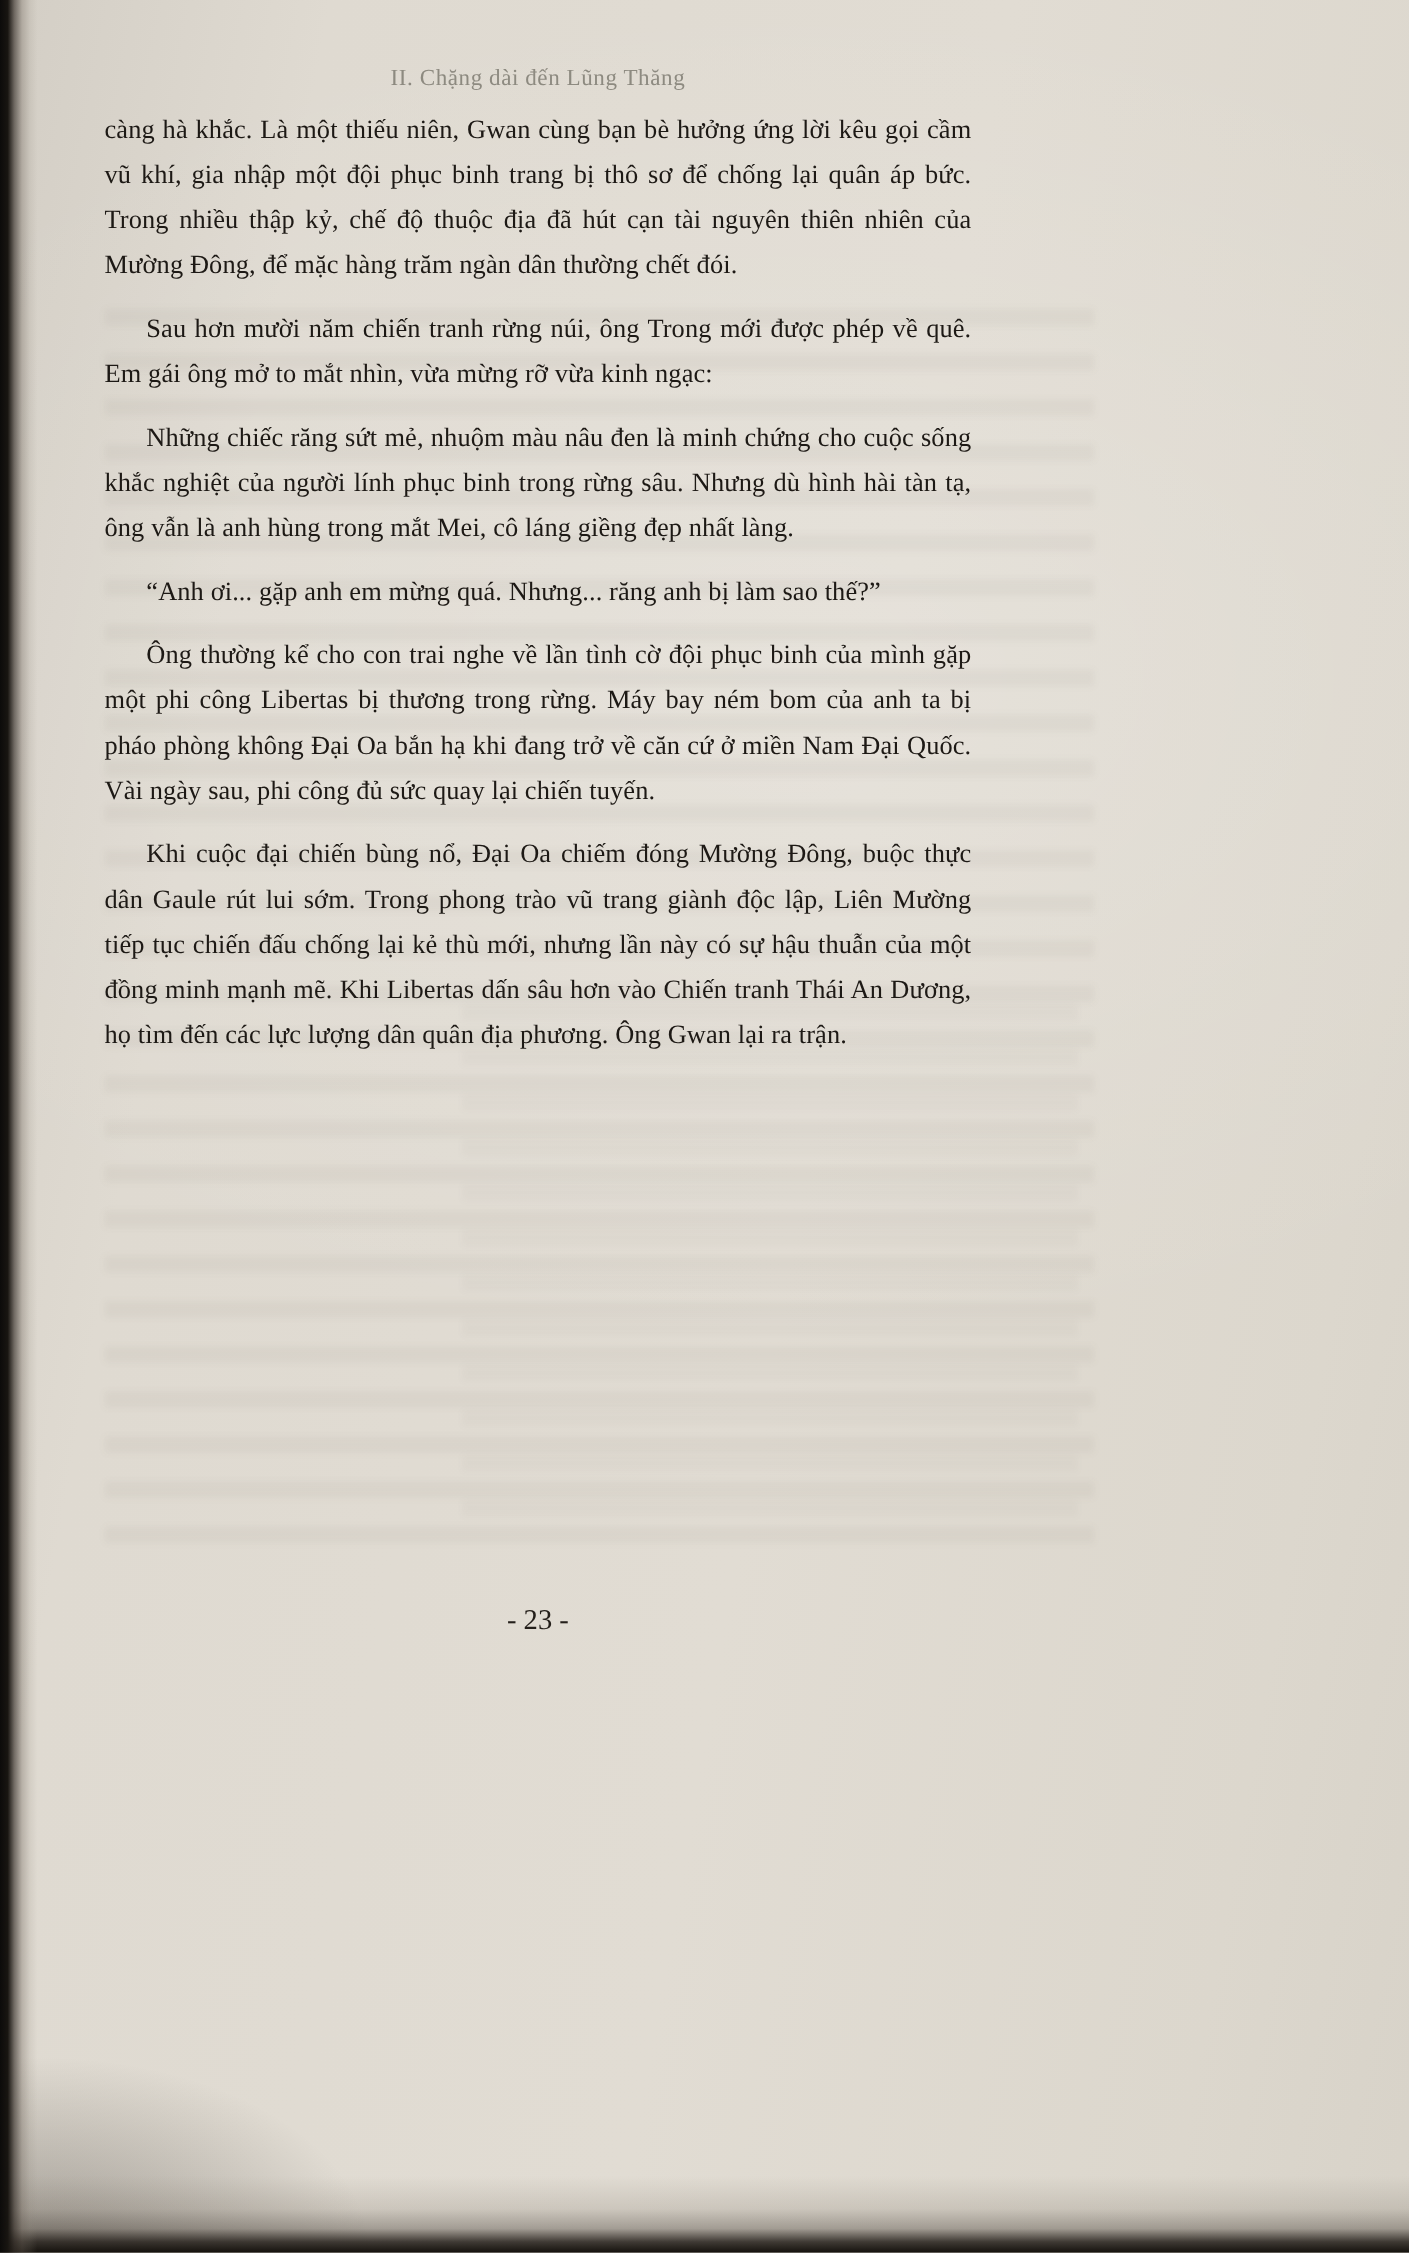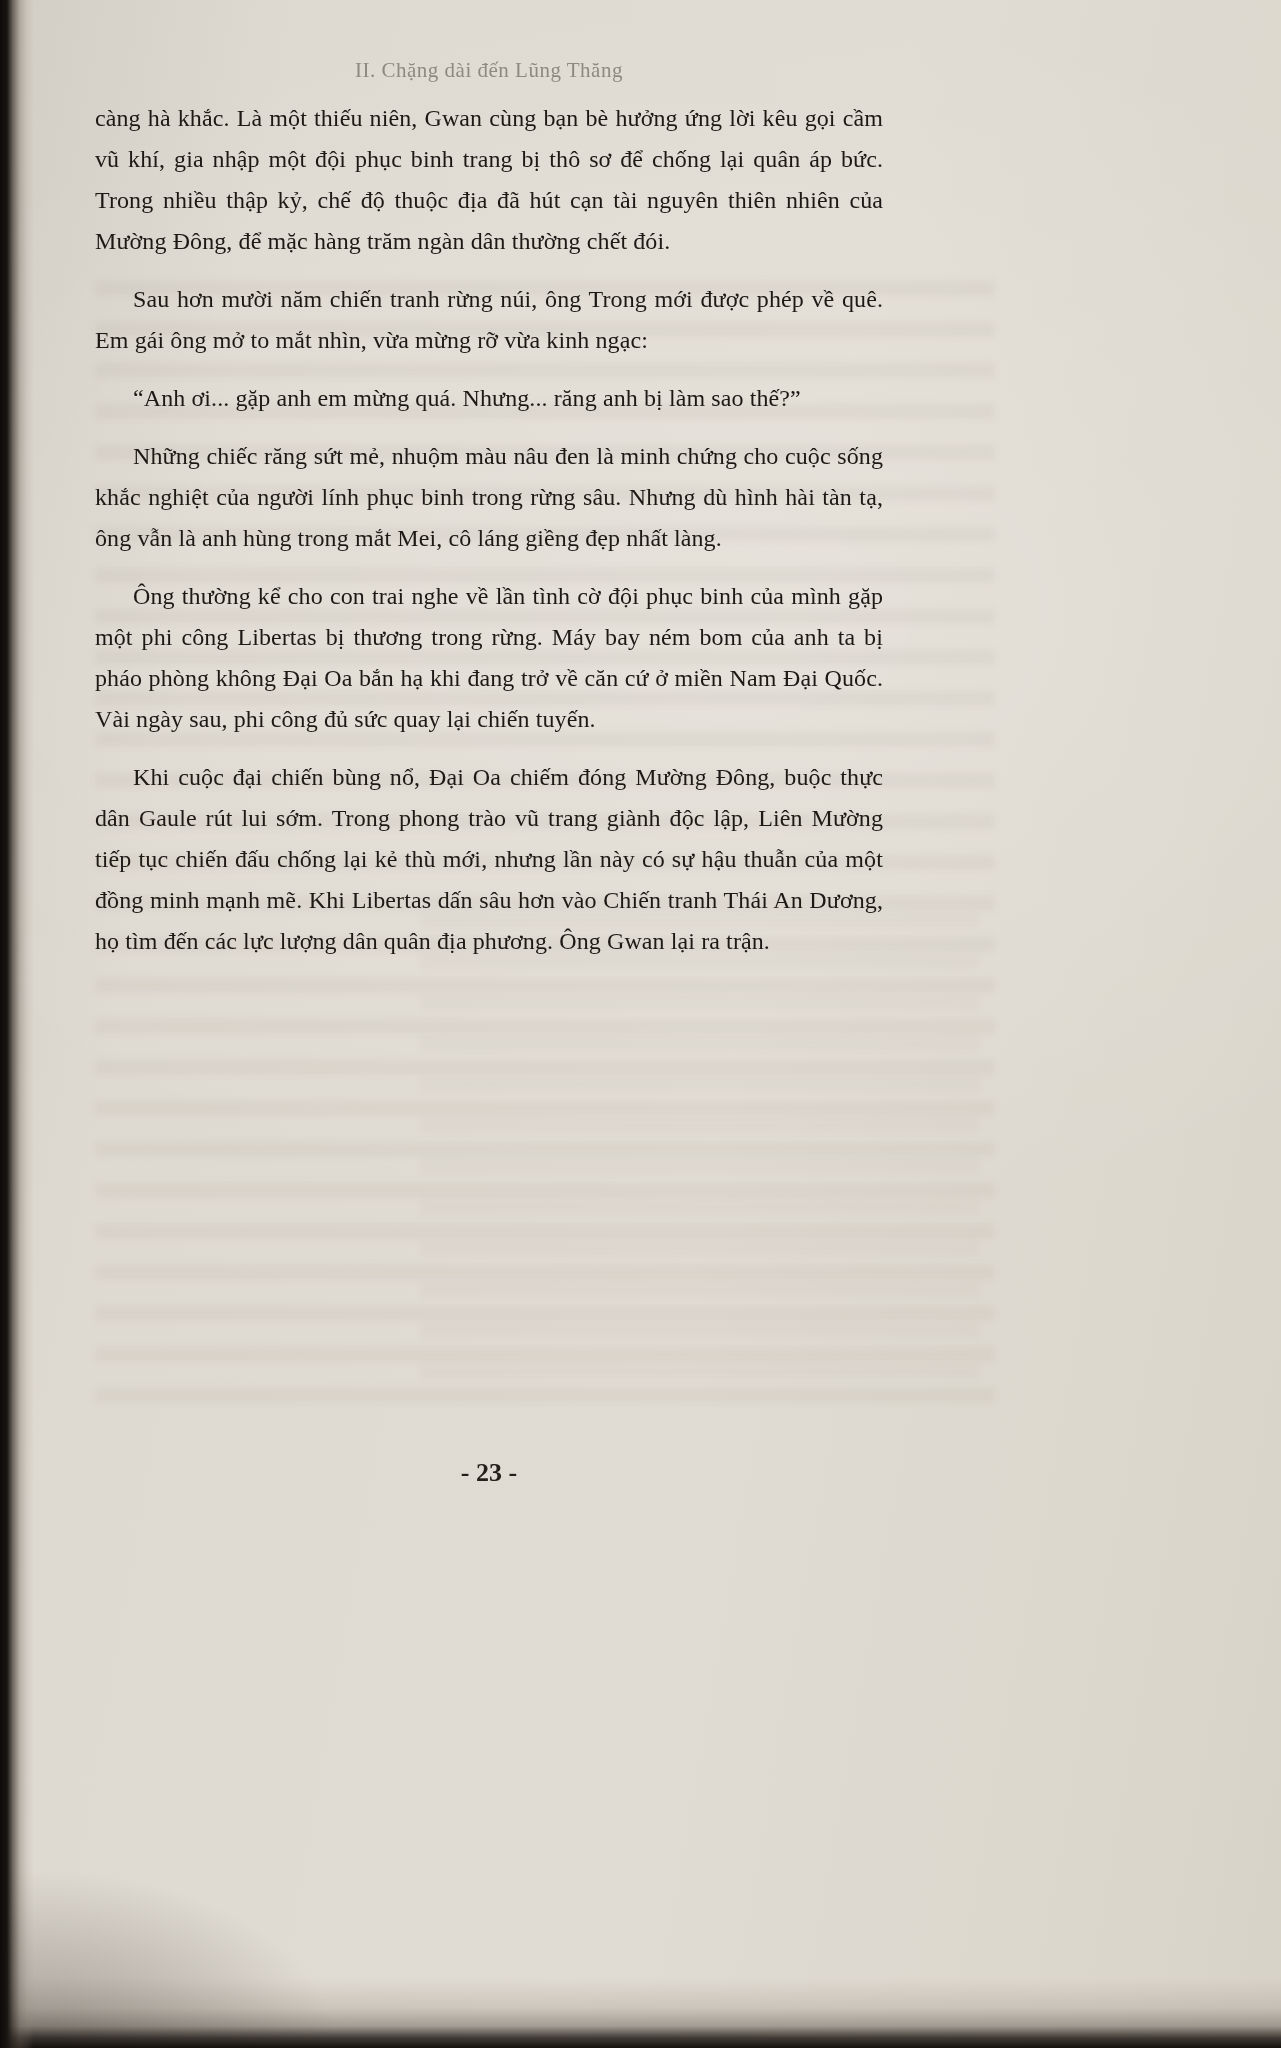"“Anh ơi... gặp anh em" p.indent { order: before "Những chiếc răng sứt mẻ," -> after "Những chiếc răng sứt mẻ," }
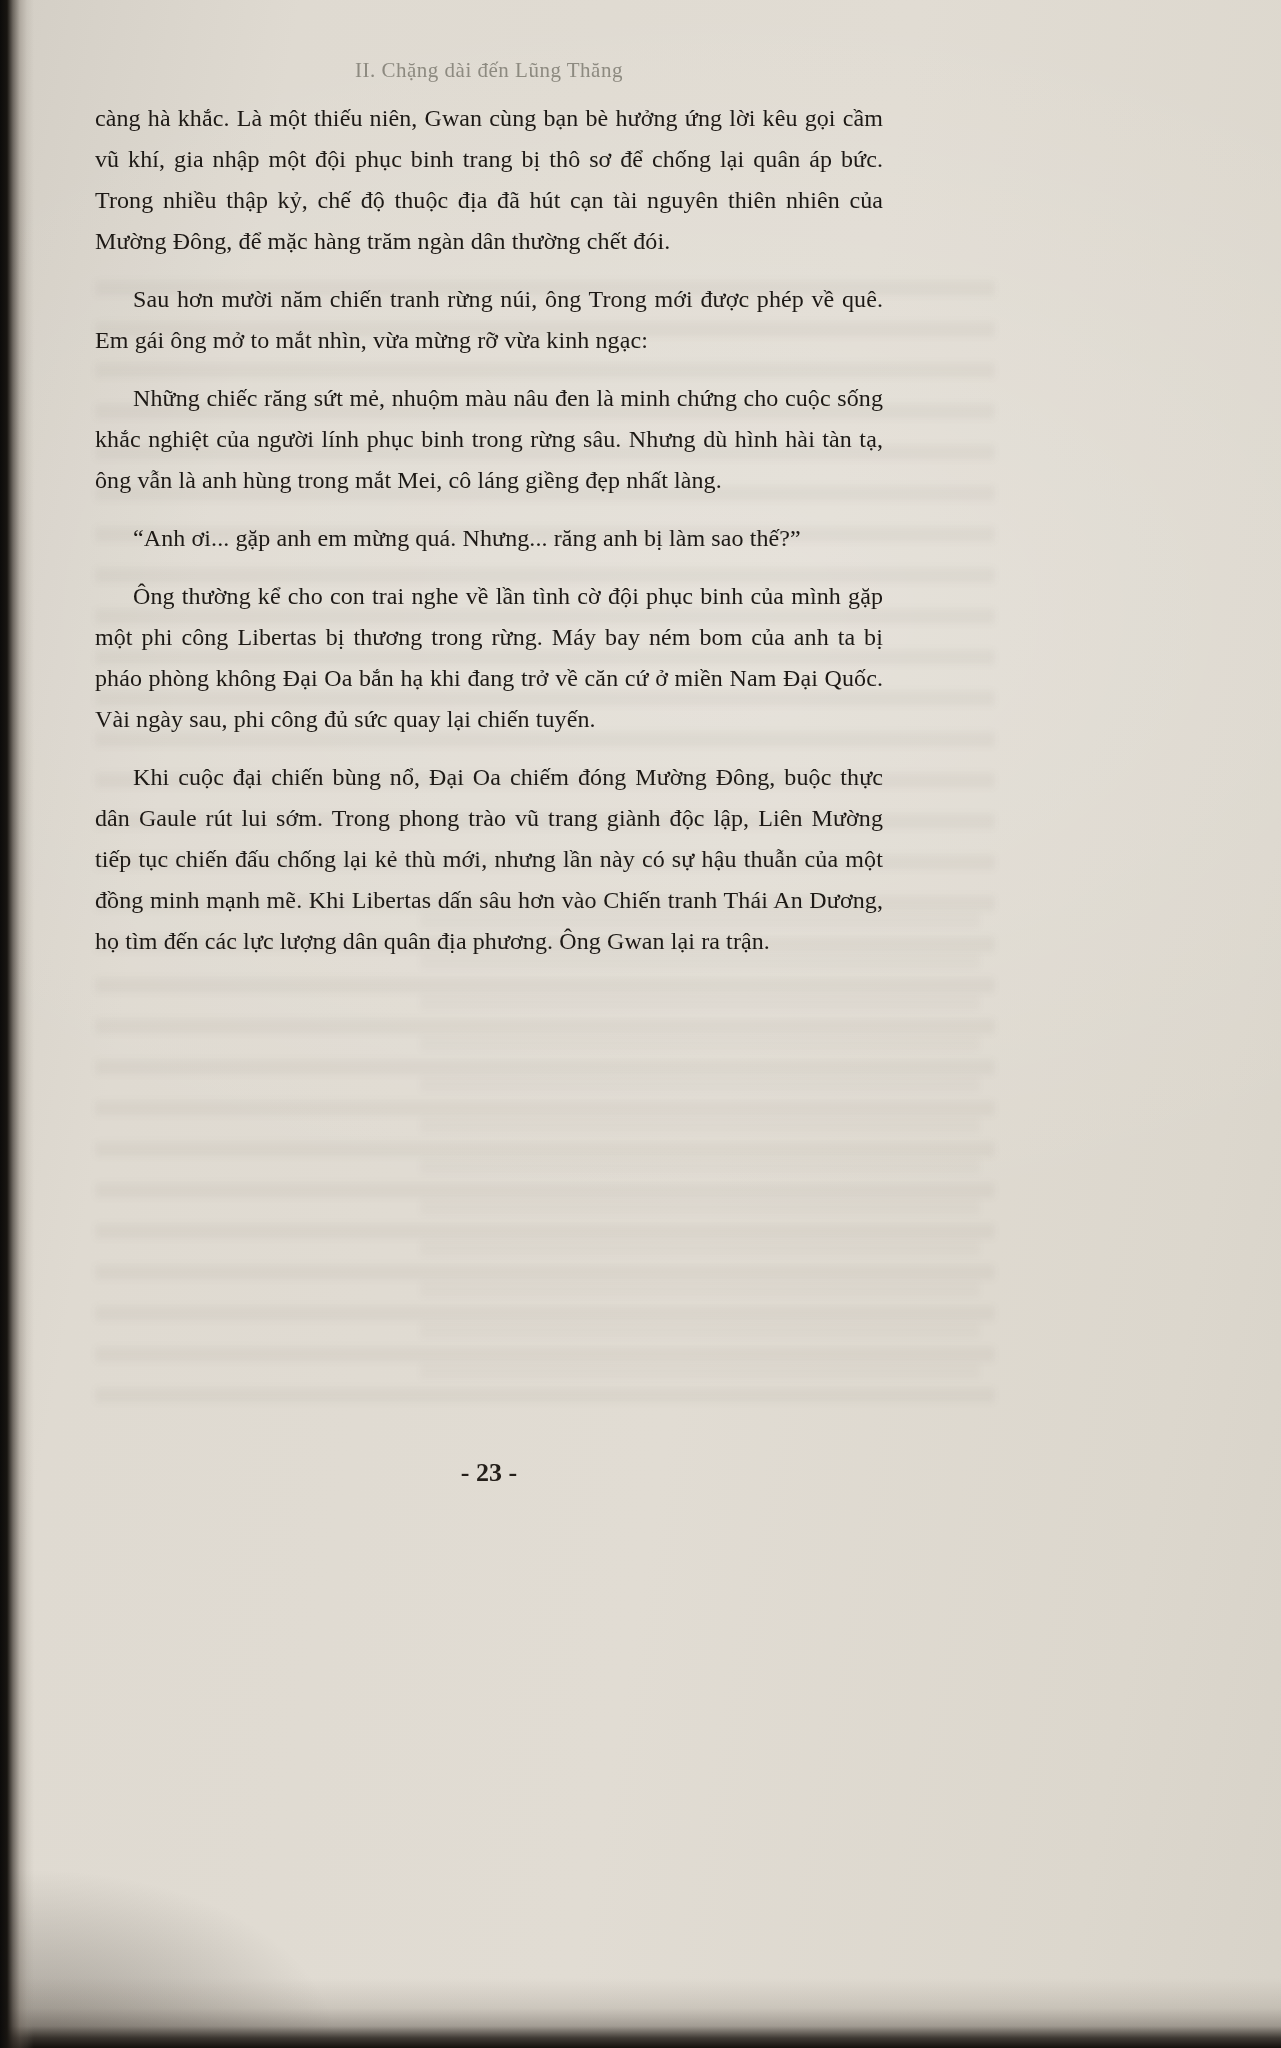"- 23 -" .page-number { font-weight: bold -> normal }
